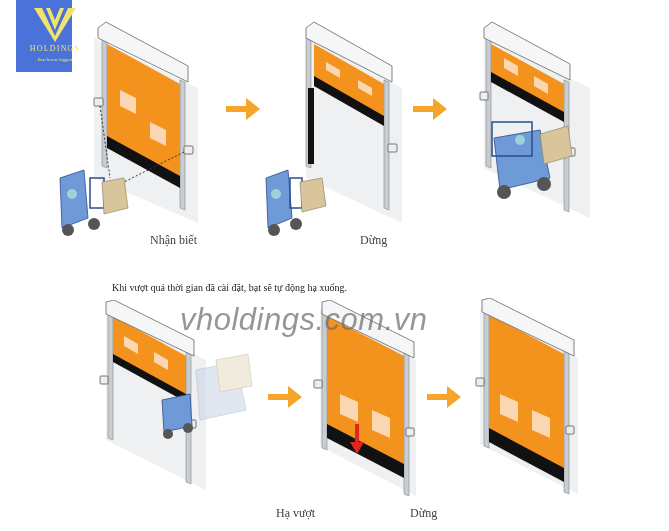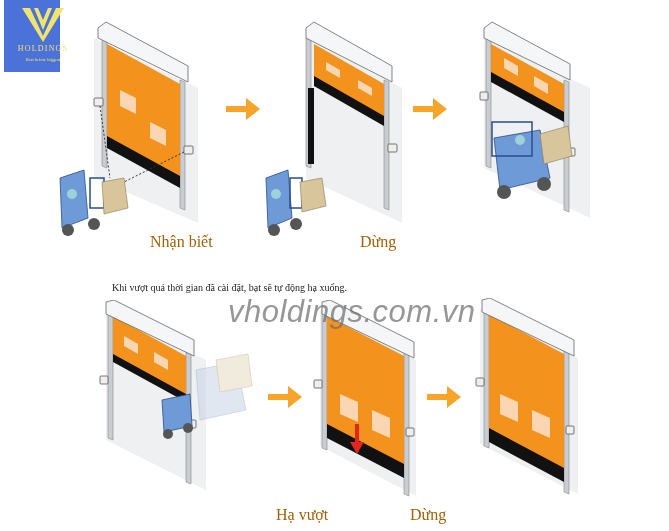"HOLDINGS" .logo { left: 4px -> 16px }
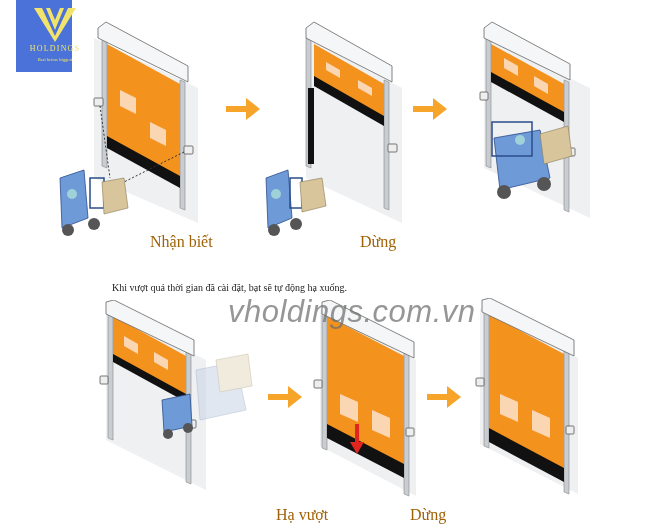"Nhận biết" .label { color: #a16207 -> #404040; font-size: 16px -> 12px }
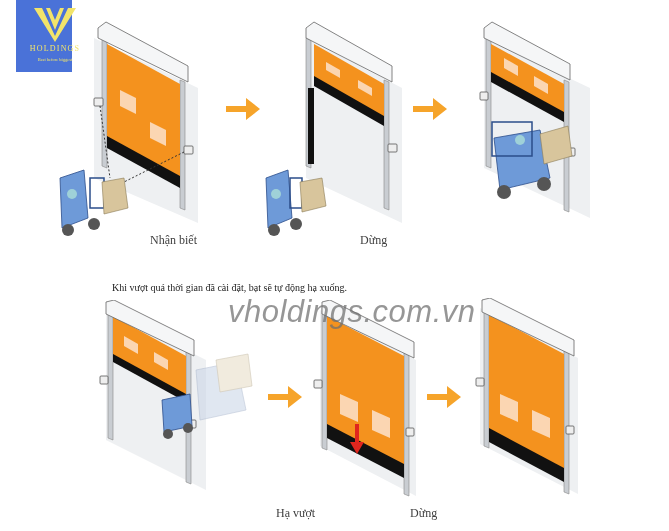"vholdings.com.vn" div.abs { margin-left: 48px -> none; top: 294px -> 302px }
